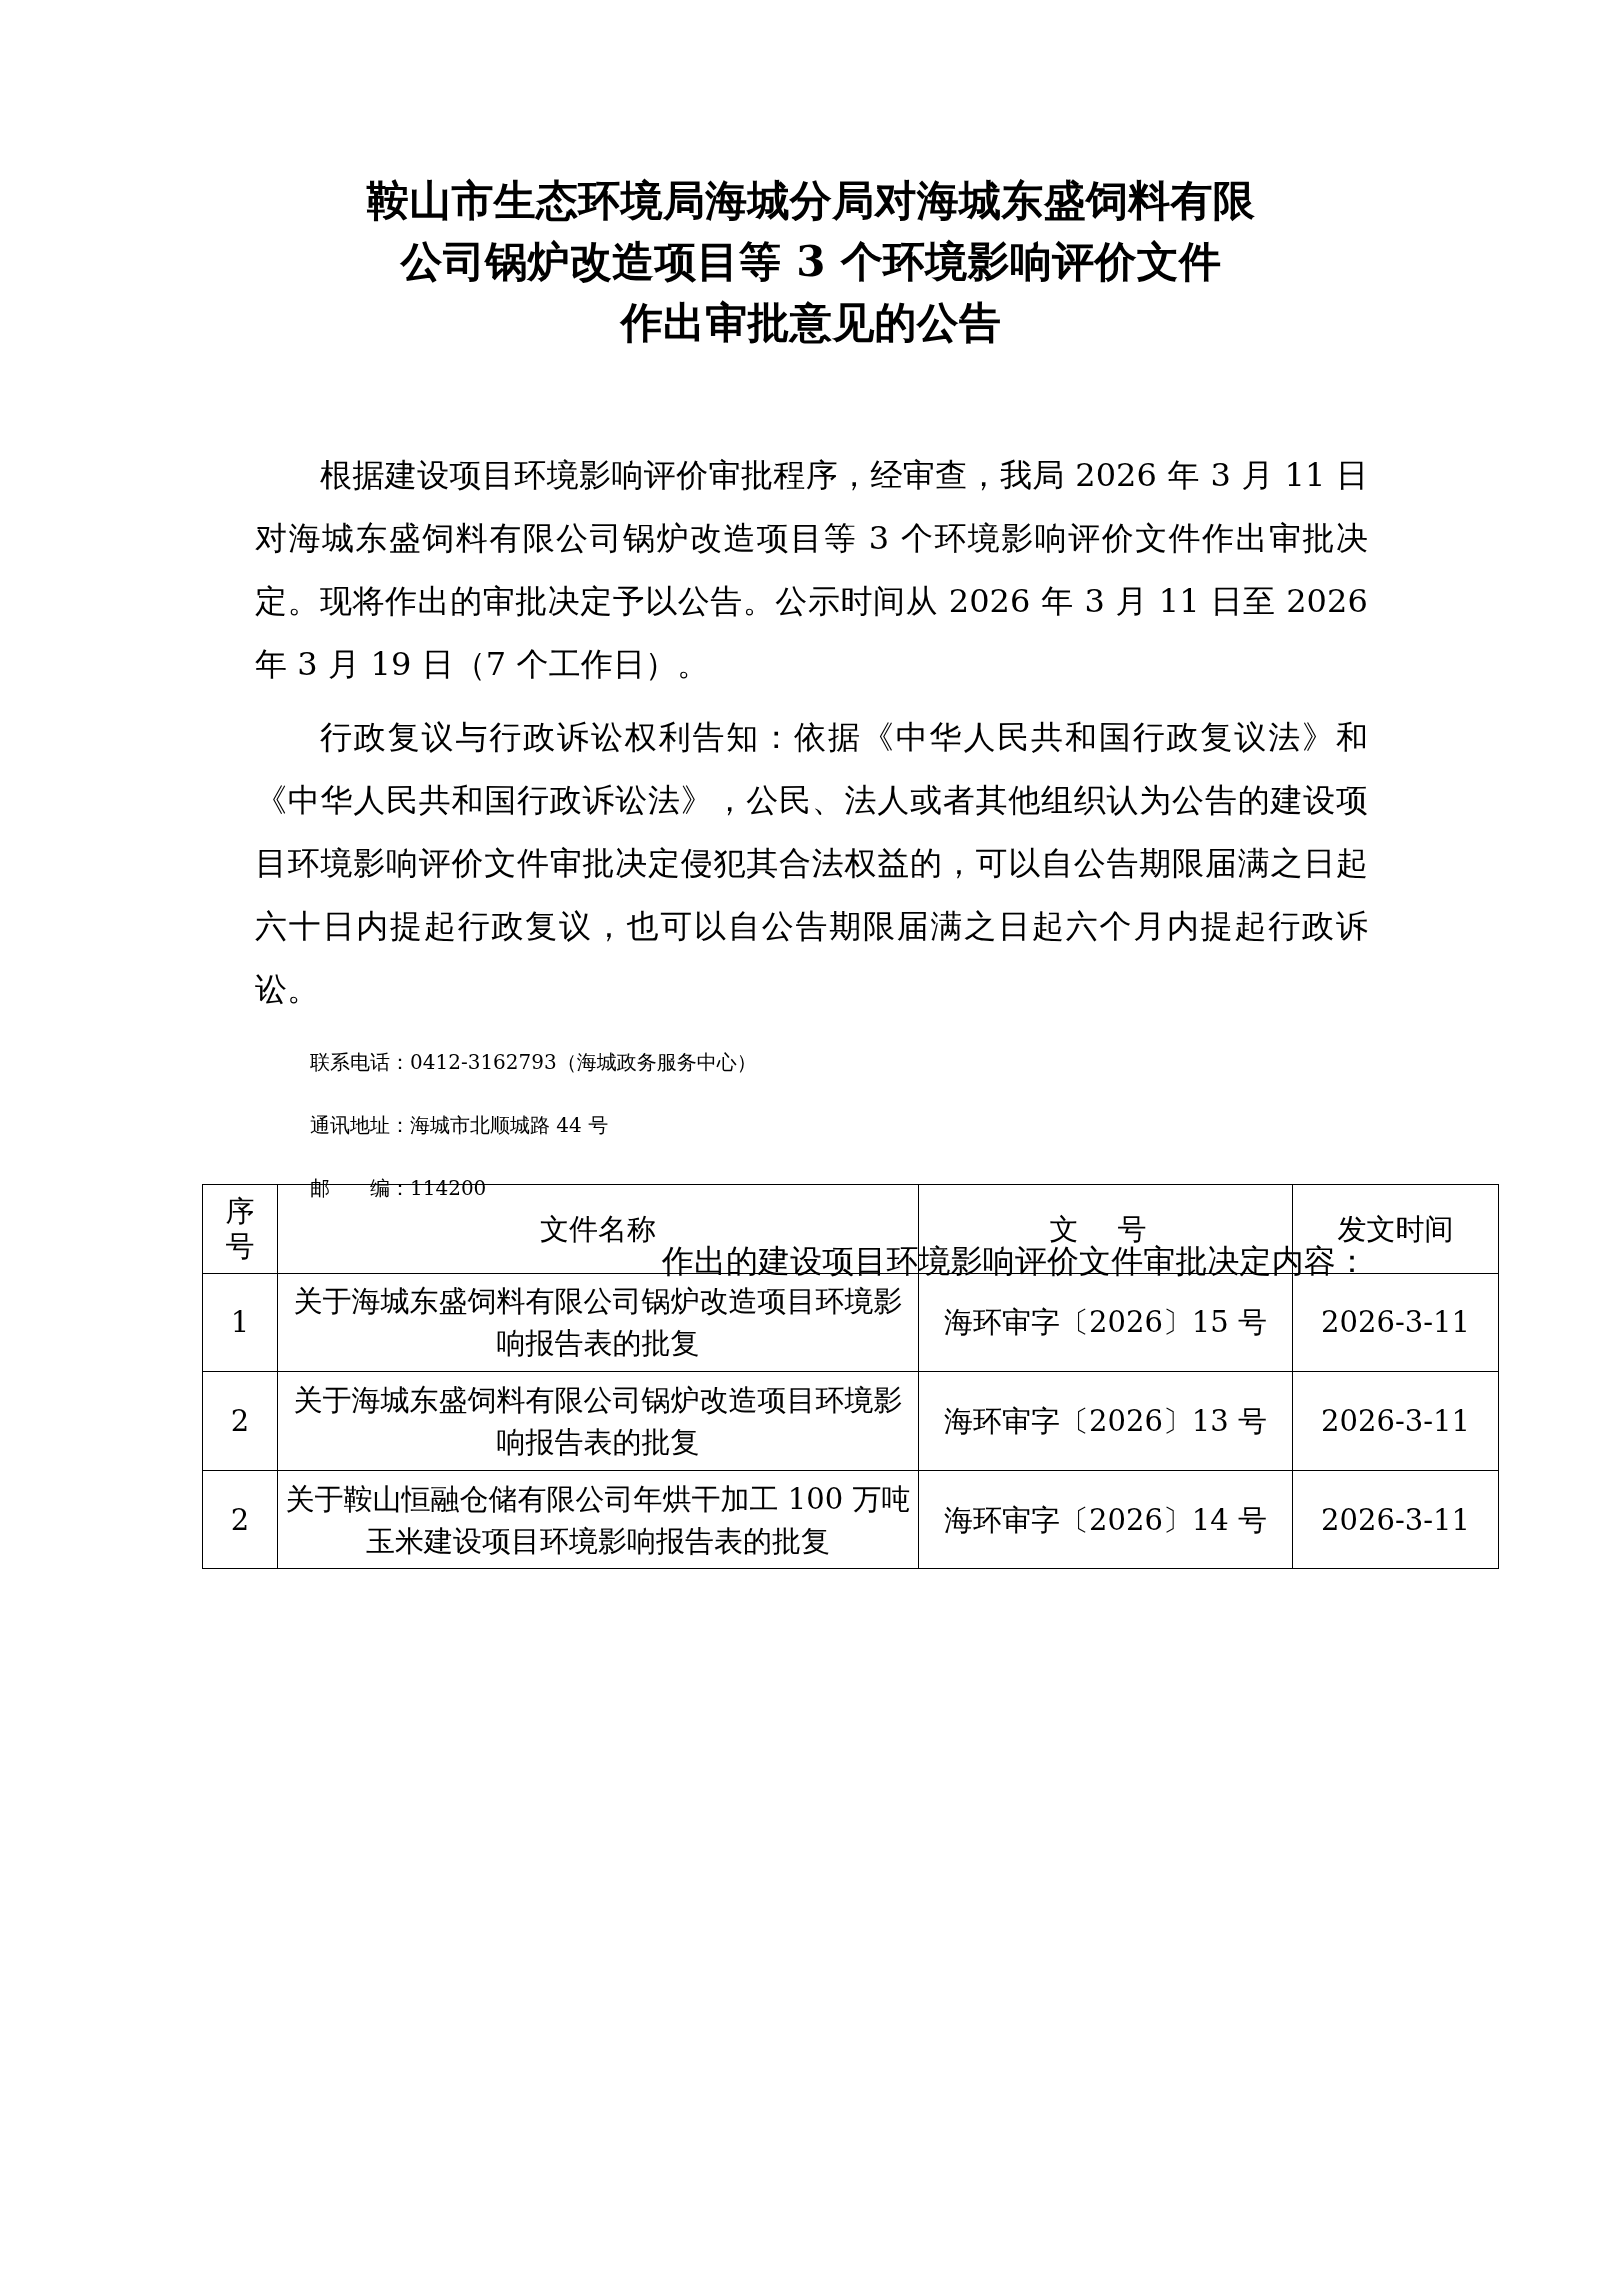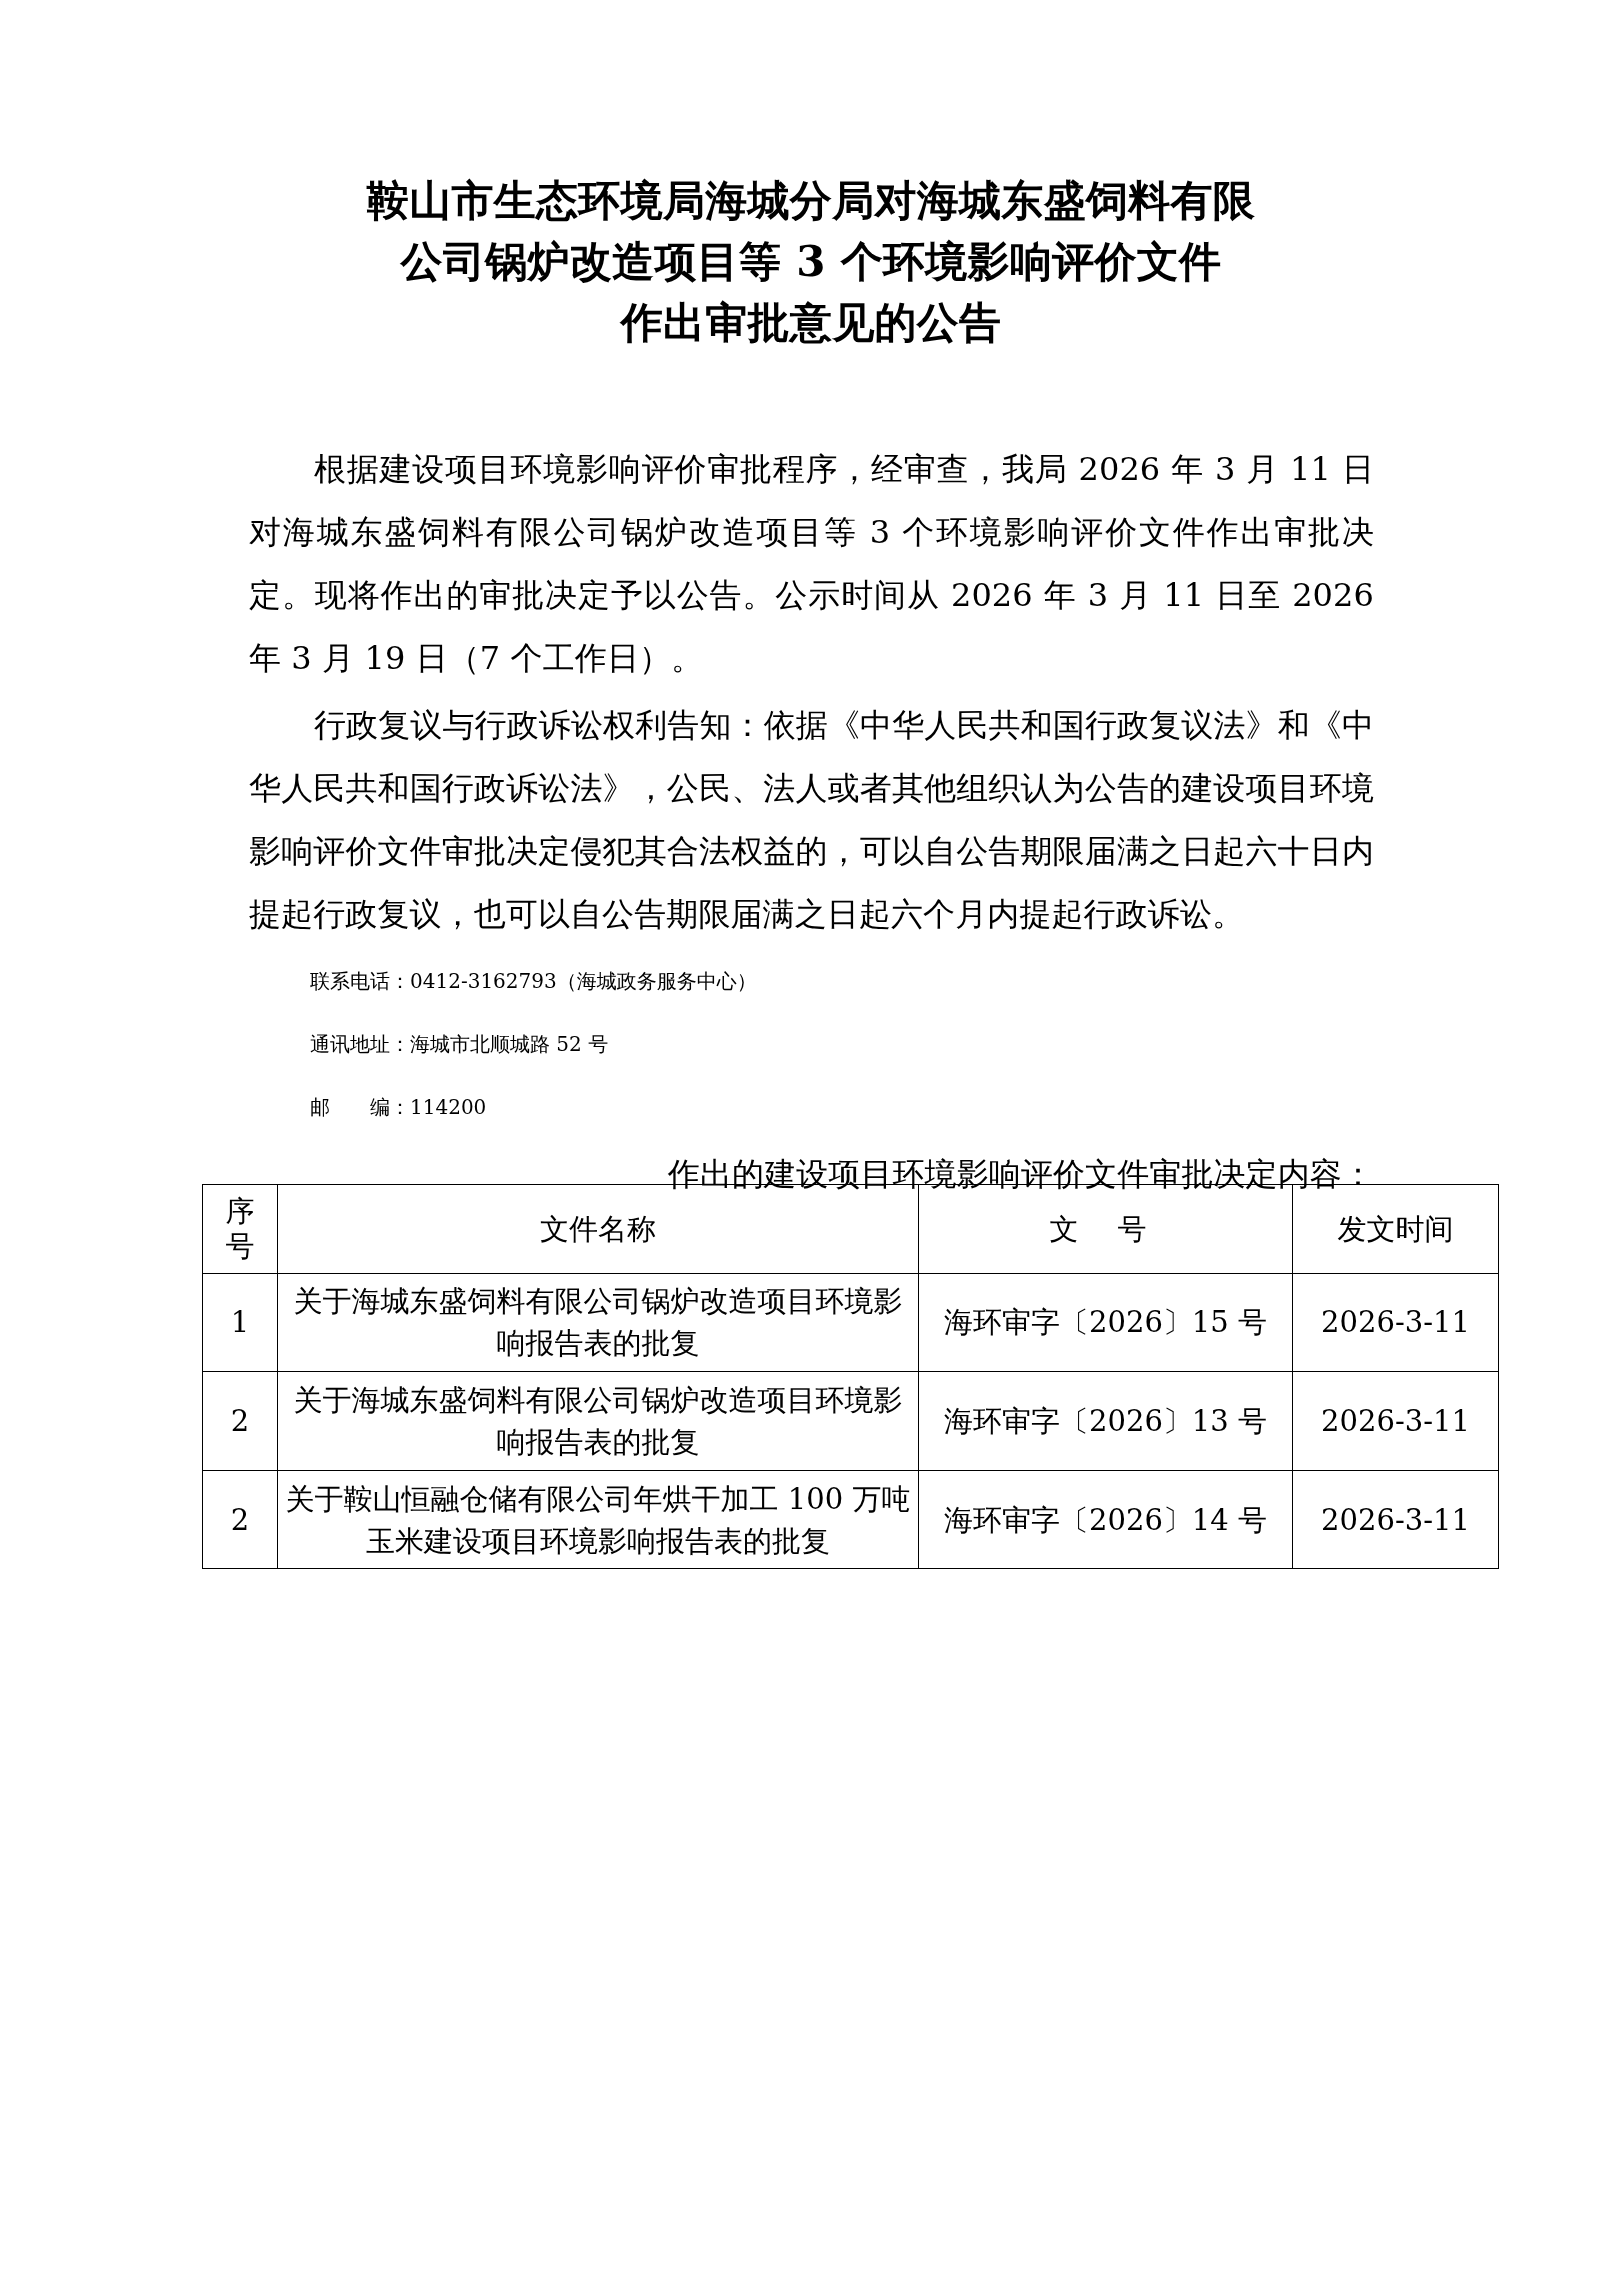"根据建设项目环境影响评价审批程序，经审查，我局 2026 年 3 月" p.para { margin: 4px -> 10px }
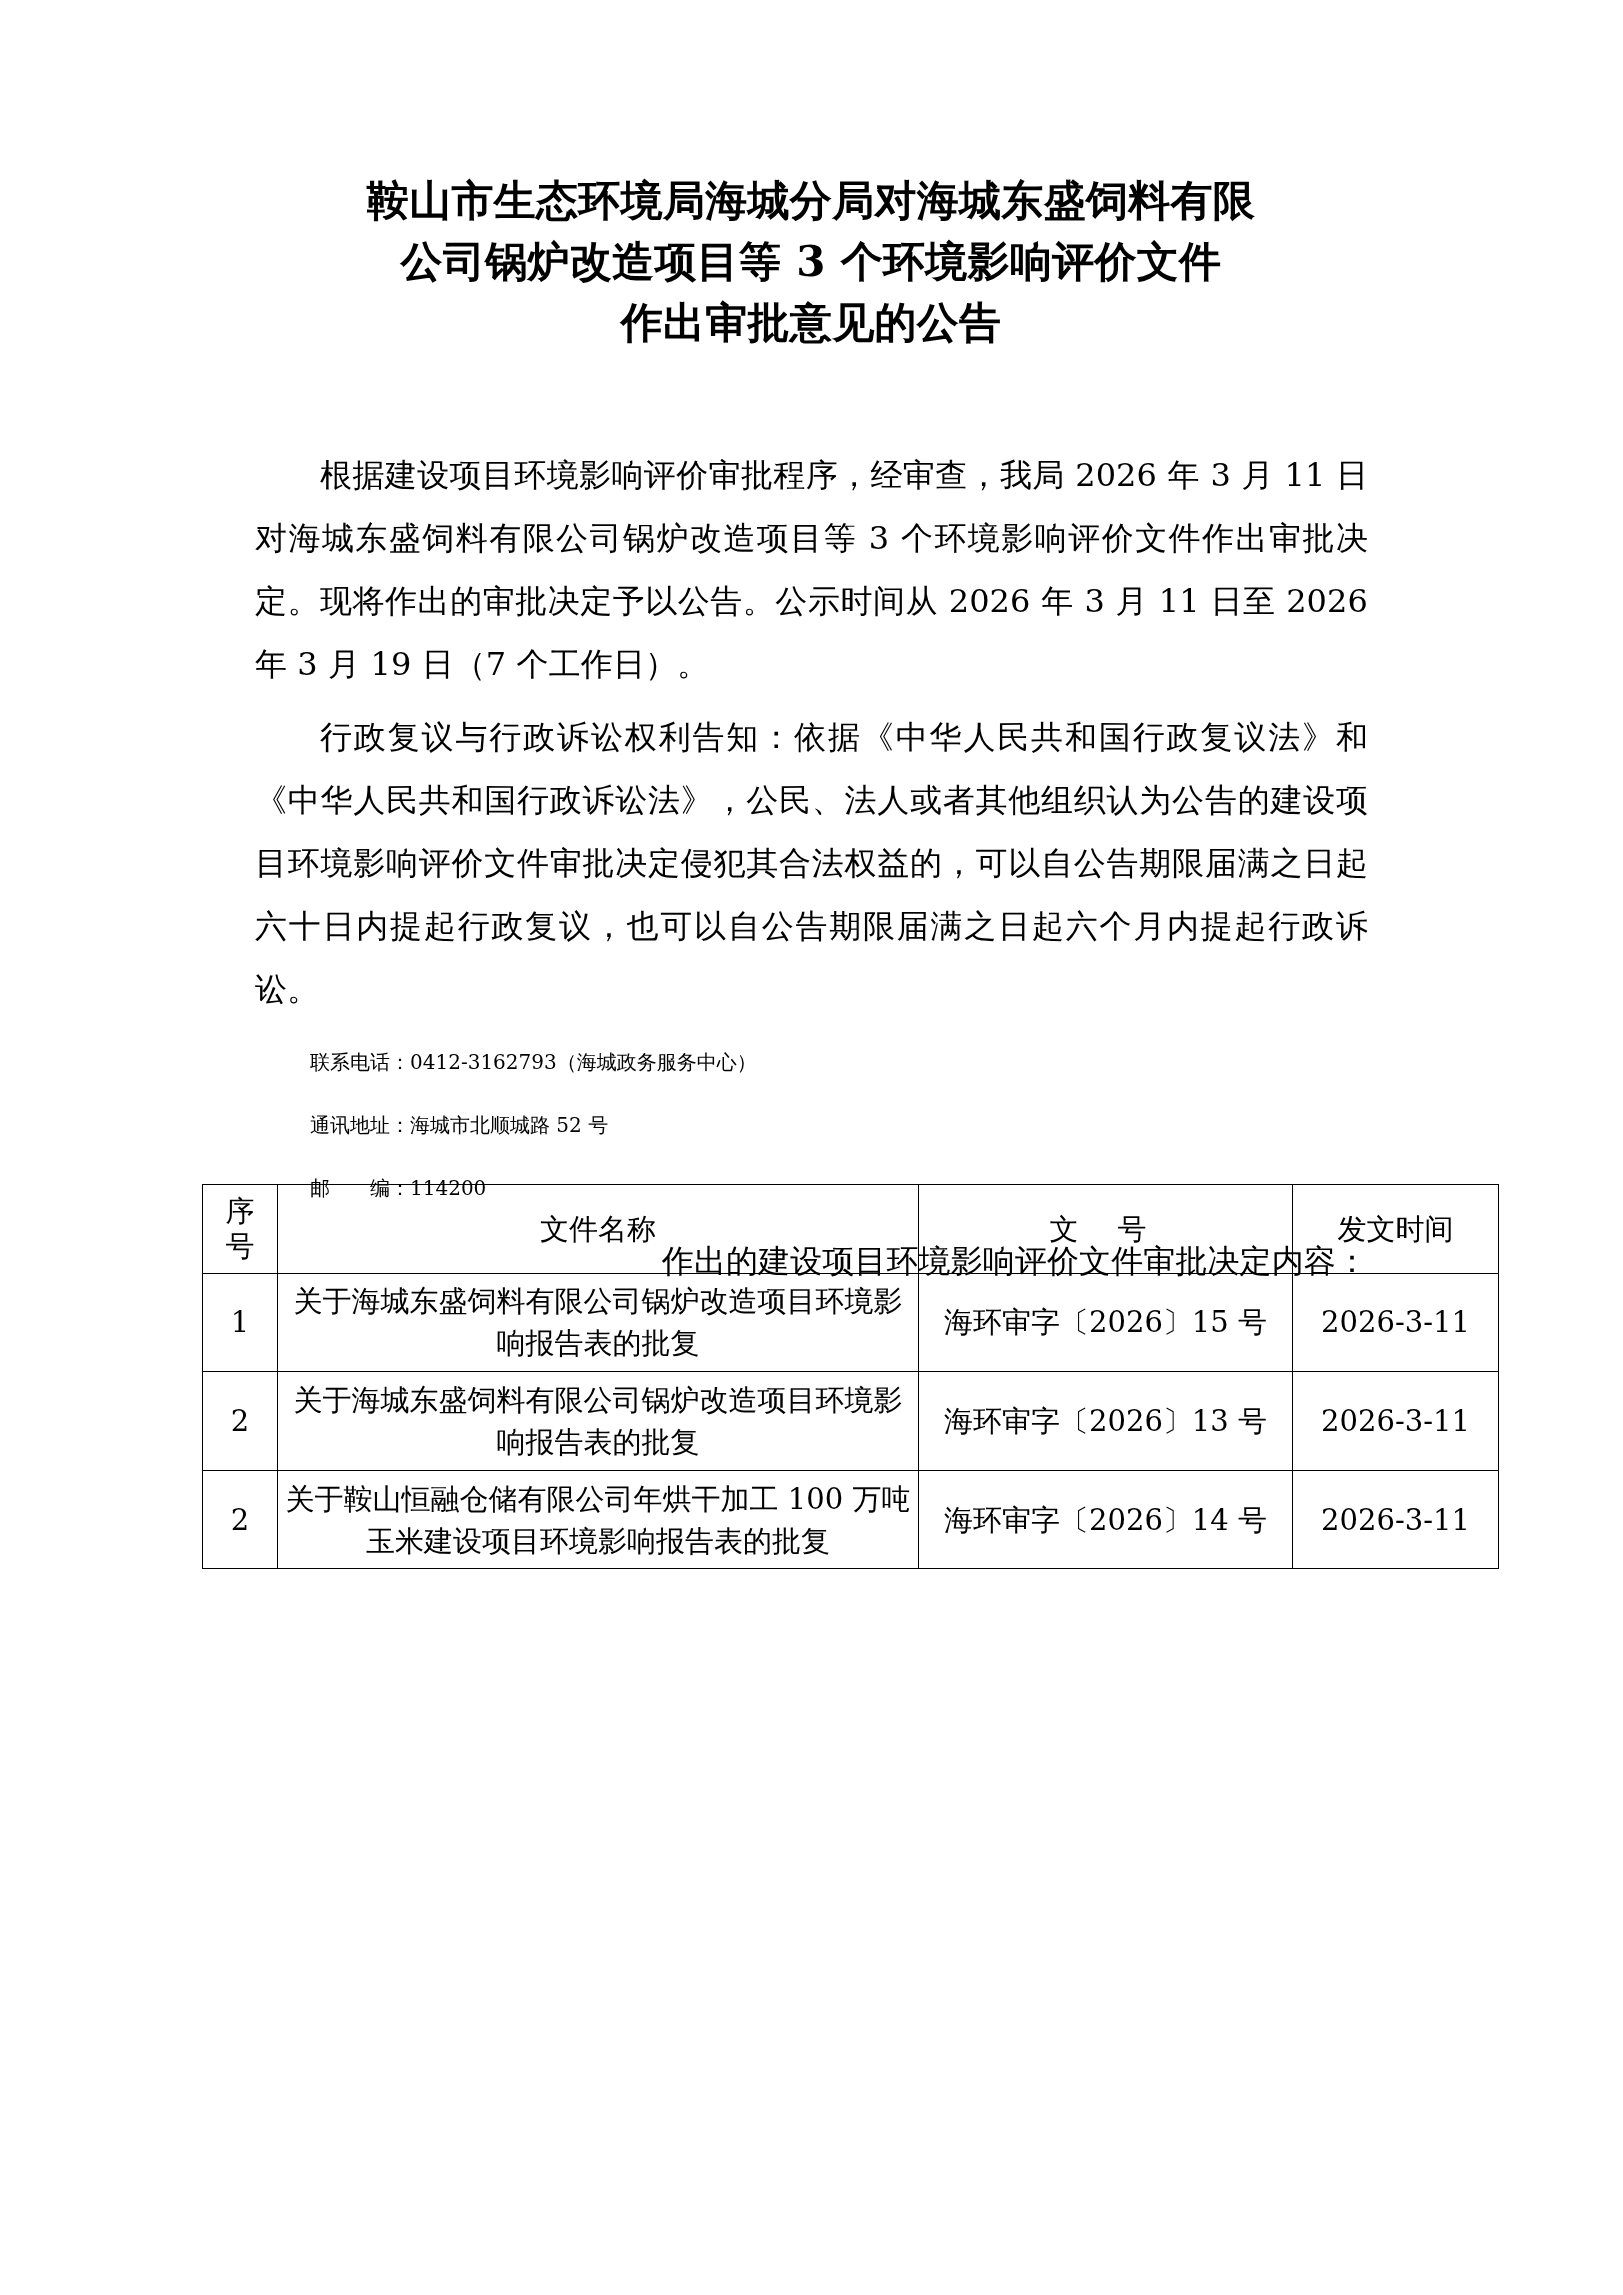"通讯地址：海城市北顺城路 52 号" p.contact { text: 52 -> 44 }
